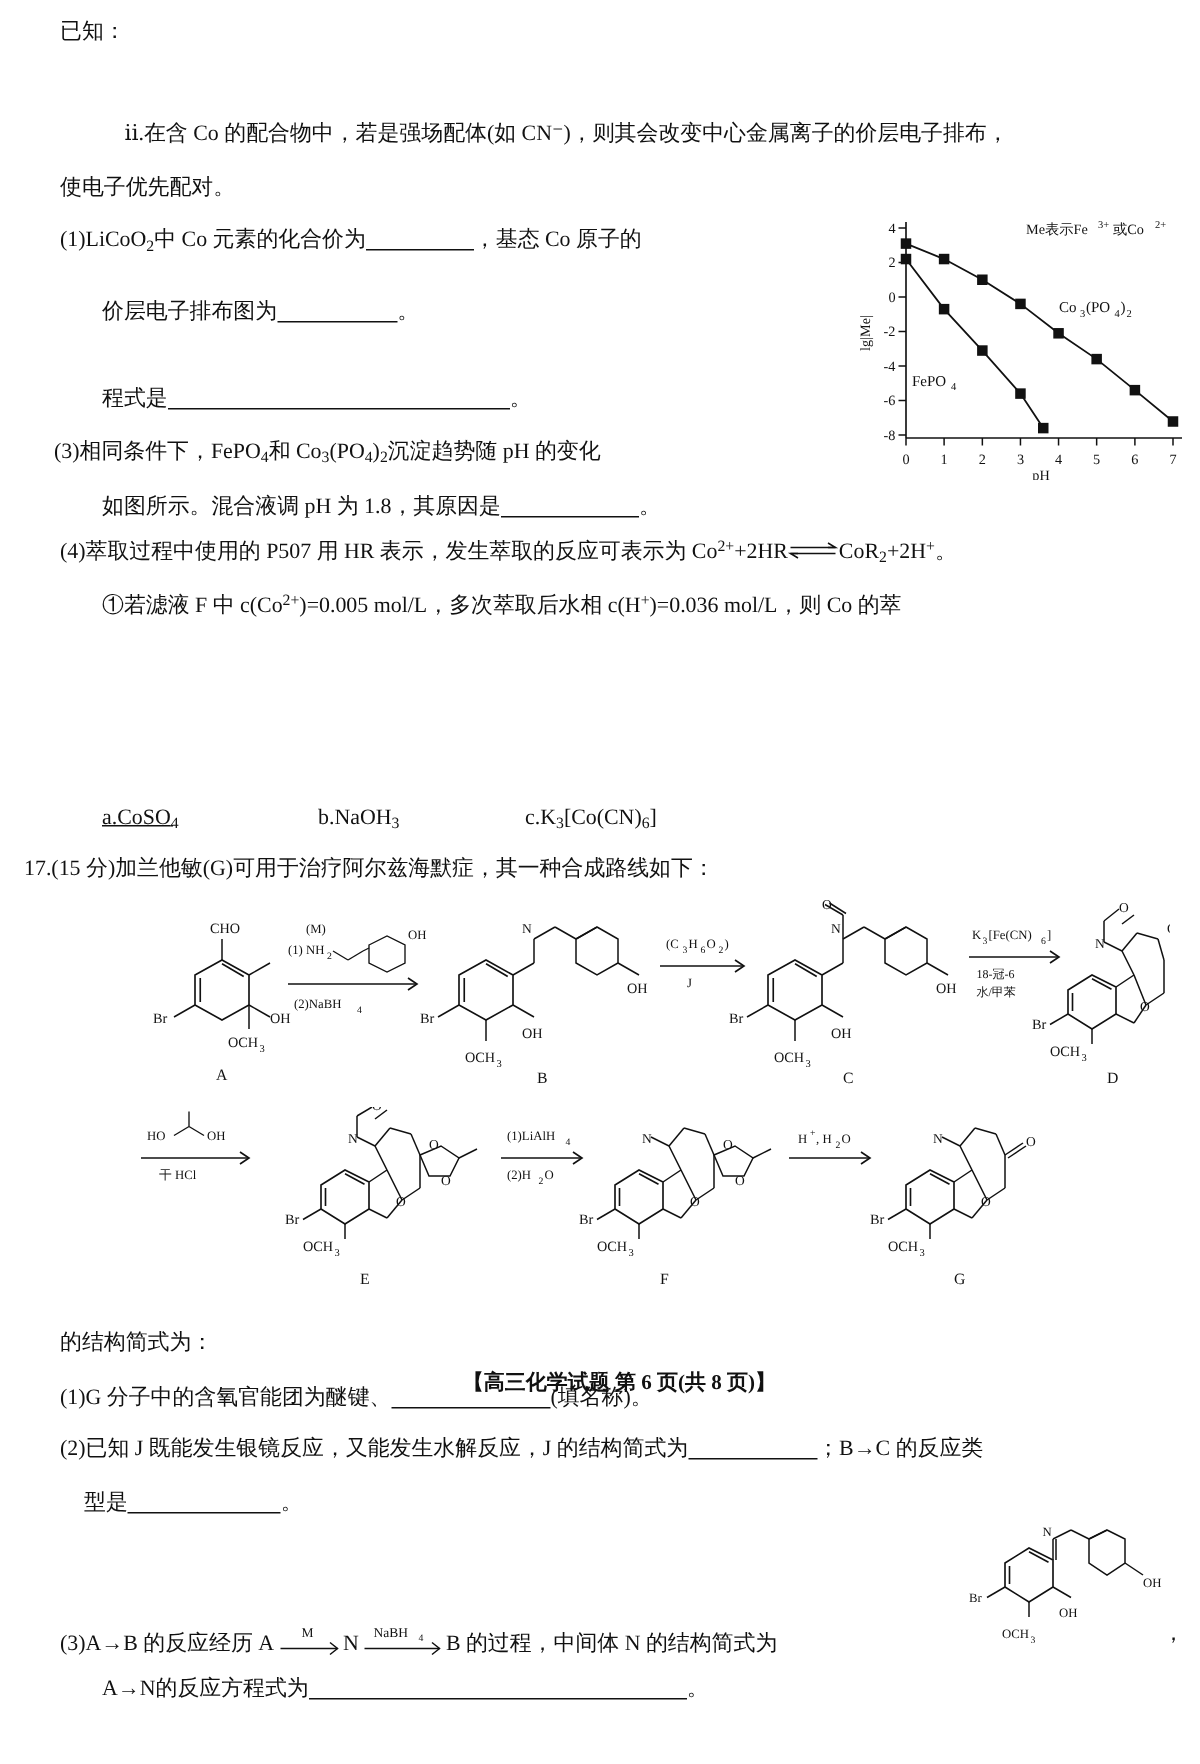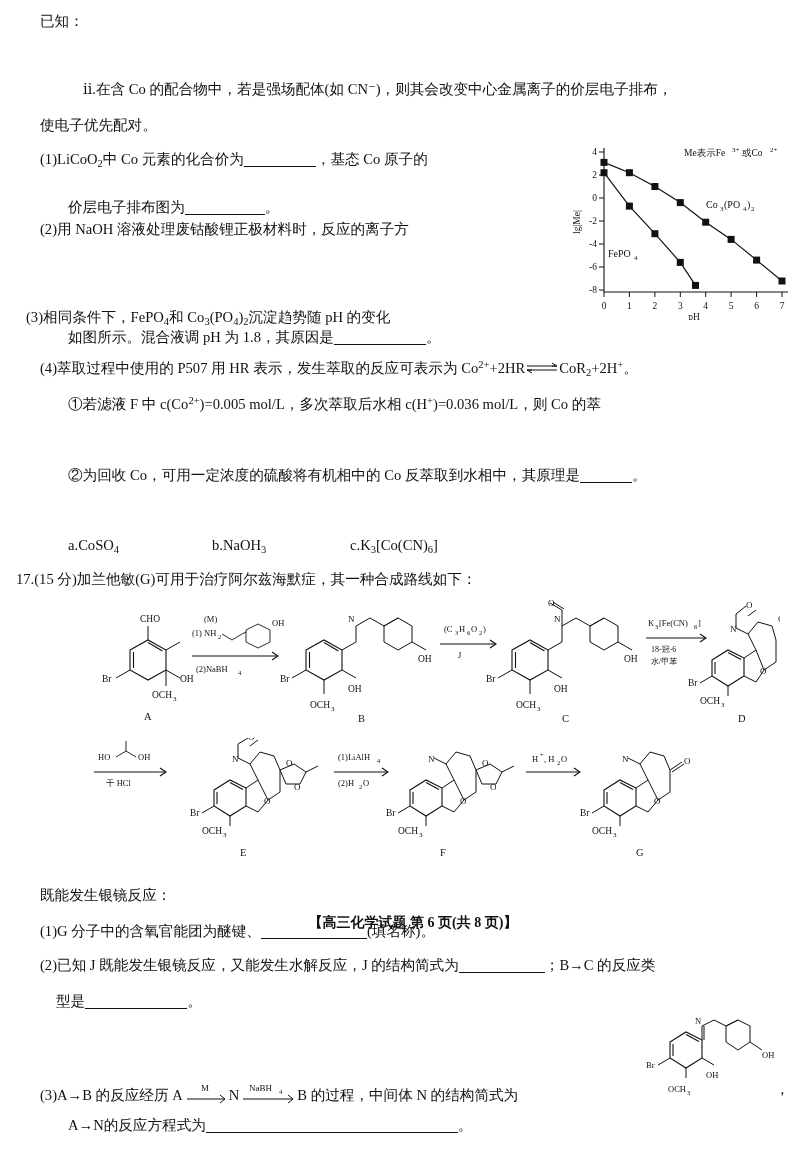"(2)用 NaOH 溶液处理废钴酸锂正极材料时，反应的离子方" div.line { html: <div> <span>(2)</span><span>用 NaOH 溶液处理废钴酸锂正极材料时，反应的离子方</span> </div> -> none }
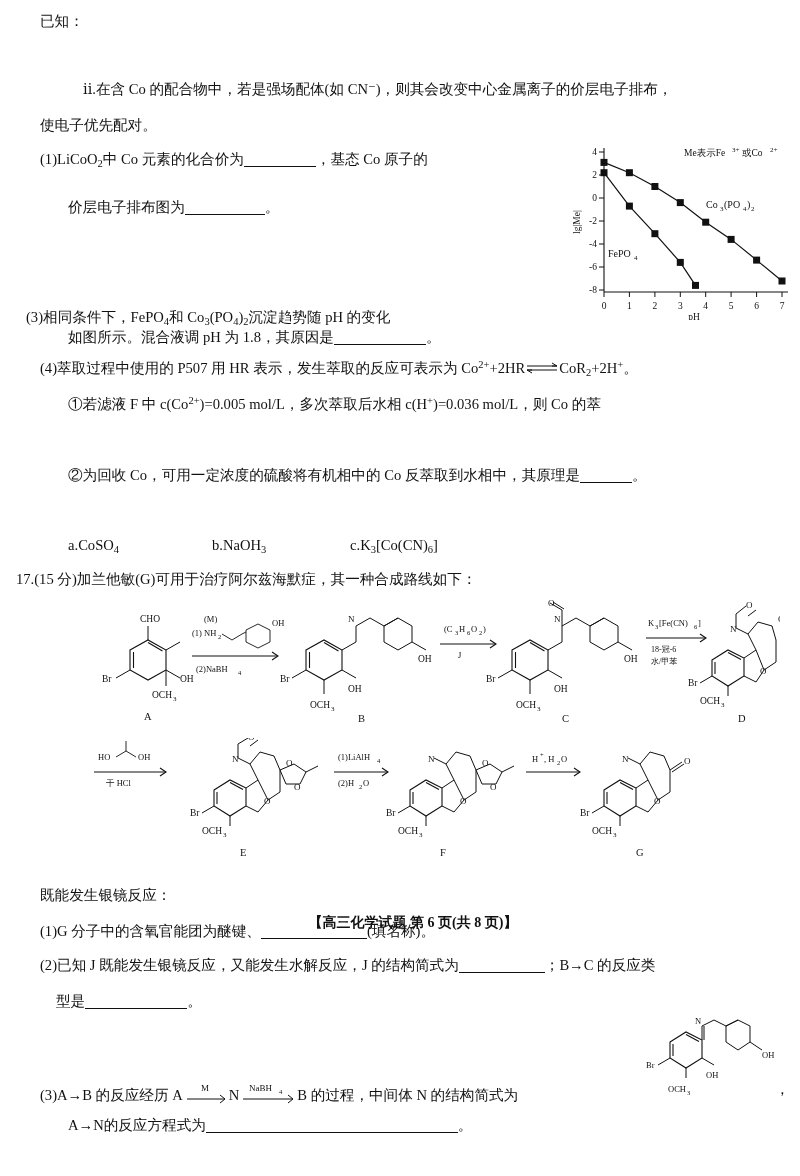"程式是 。" div.line { html: none -> <div> <span>程式是</span><span></span><span>。</span> </div> }
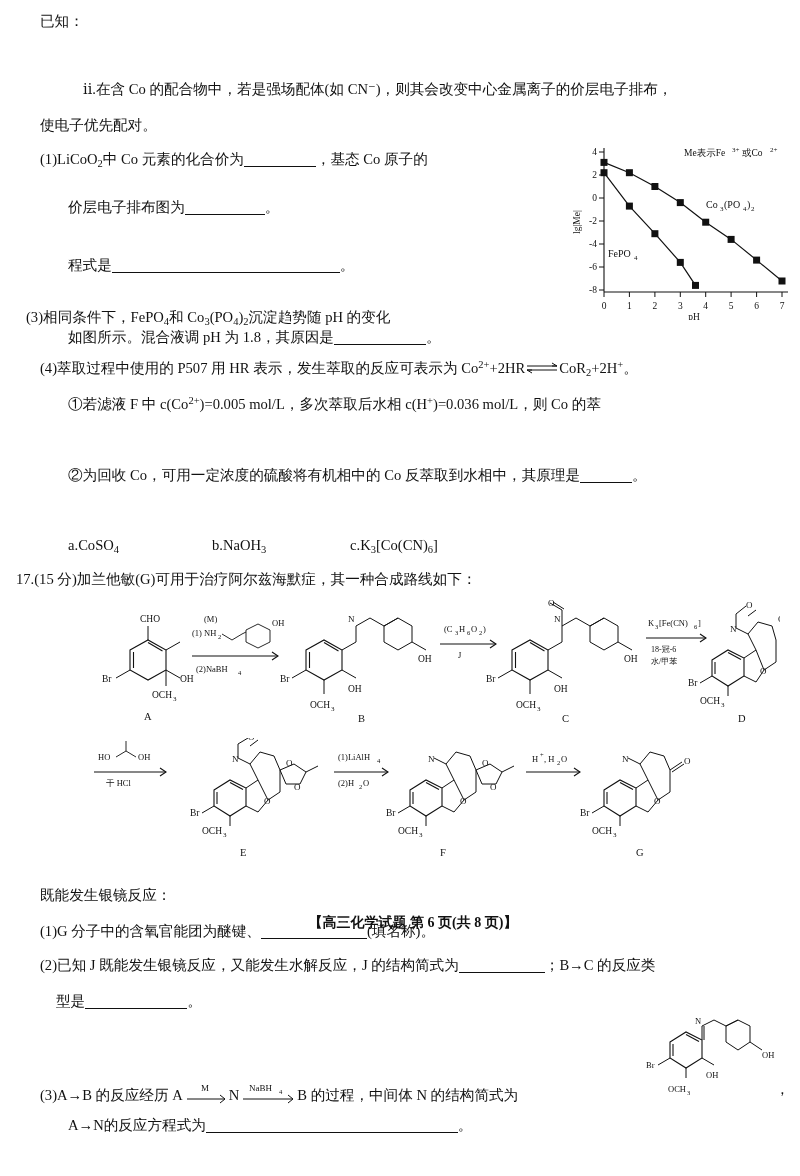"(3)相同条件下，FePO4和 Co3(PO4)2沉淀趋势随 pH 的变化" div.line { left: 26px -> 36px; margin-top: 16px -> none }
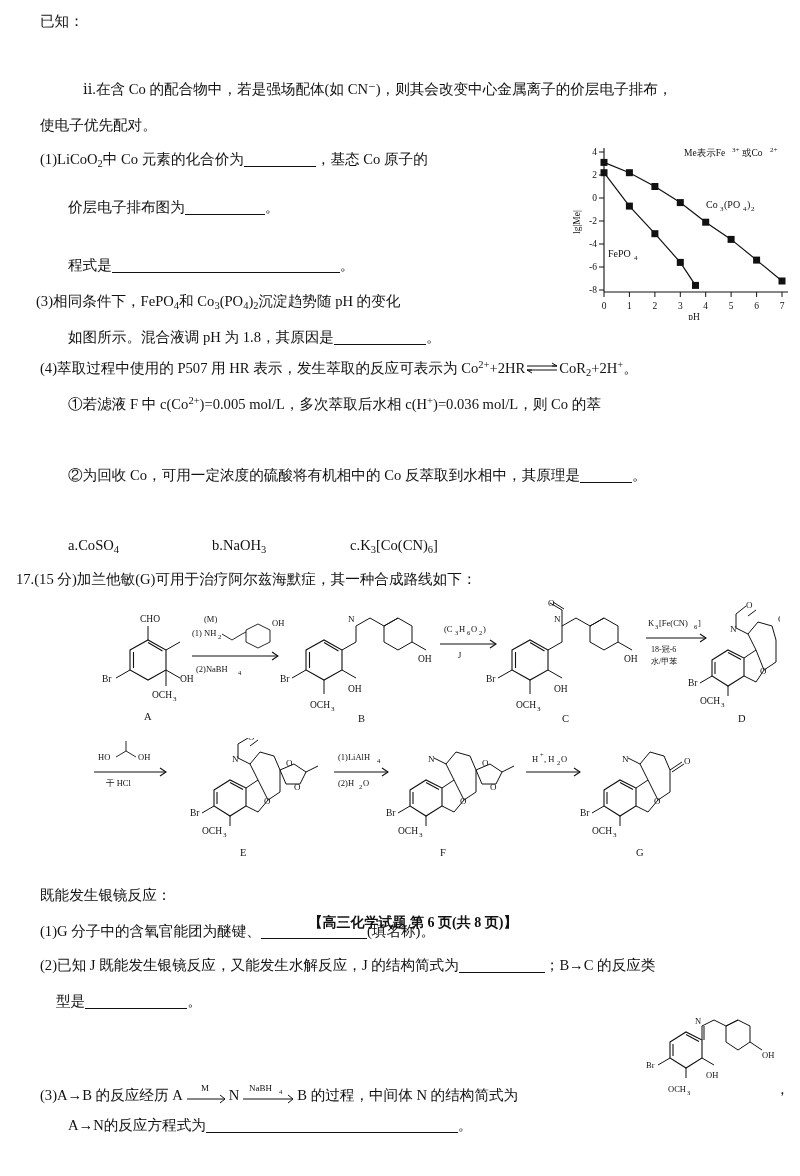"②为回收 Co，可用一定浓度的硫酸将有机相中的 Co 反萃取到水相中，其原理是" div.line { html: <div> <span>②为回收 Co，可用一定浓度的硫酸将有机相中的 Co 反萃取到水相中，其原理是</span><span></span><span>。</span> </div> -> none }
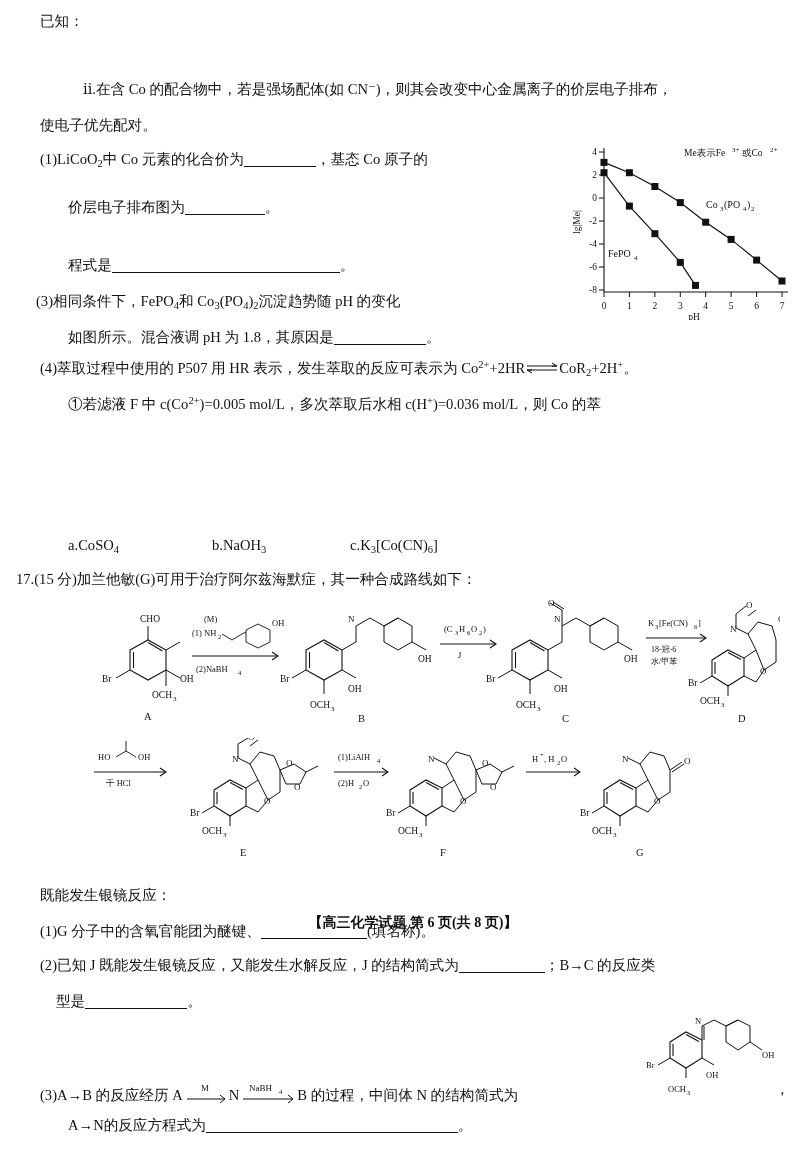"a.CoSO4" div.line { text-decoration: none -> underline }
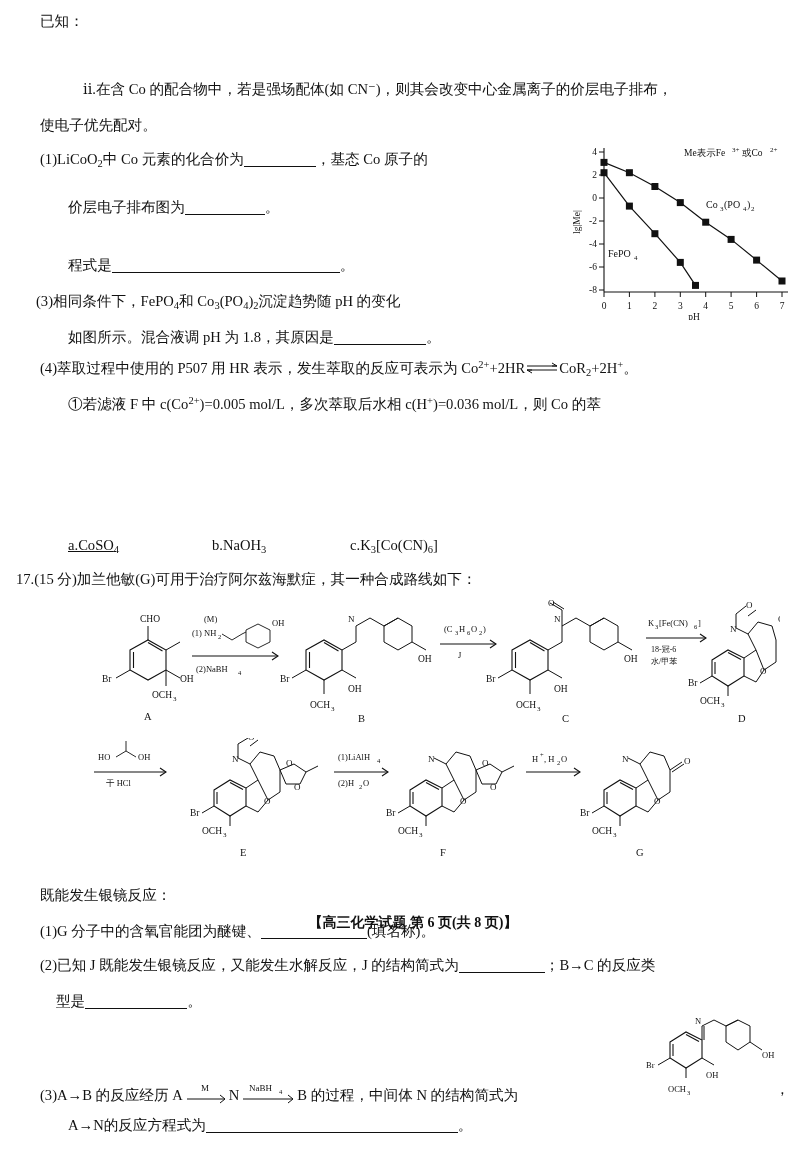"既能发生银镜反应：" div.line { text: 既能发生银镜反应 -> 的结构简式为 }
